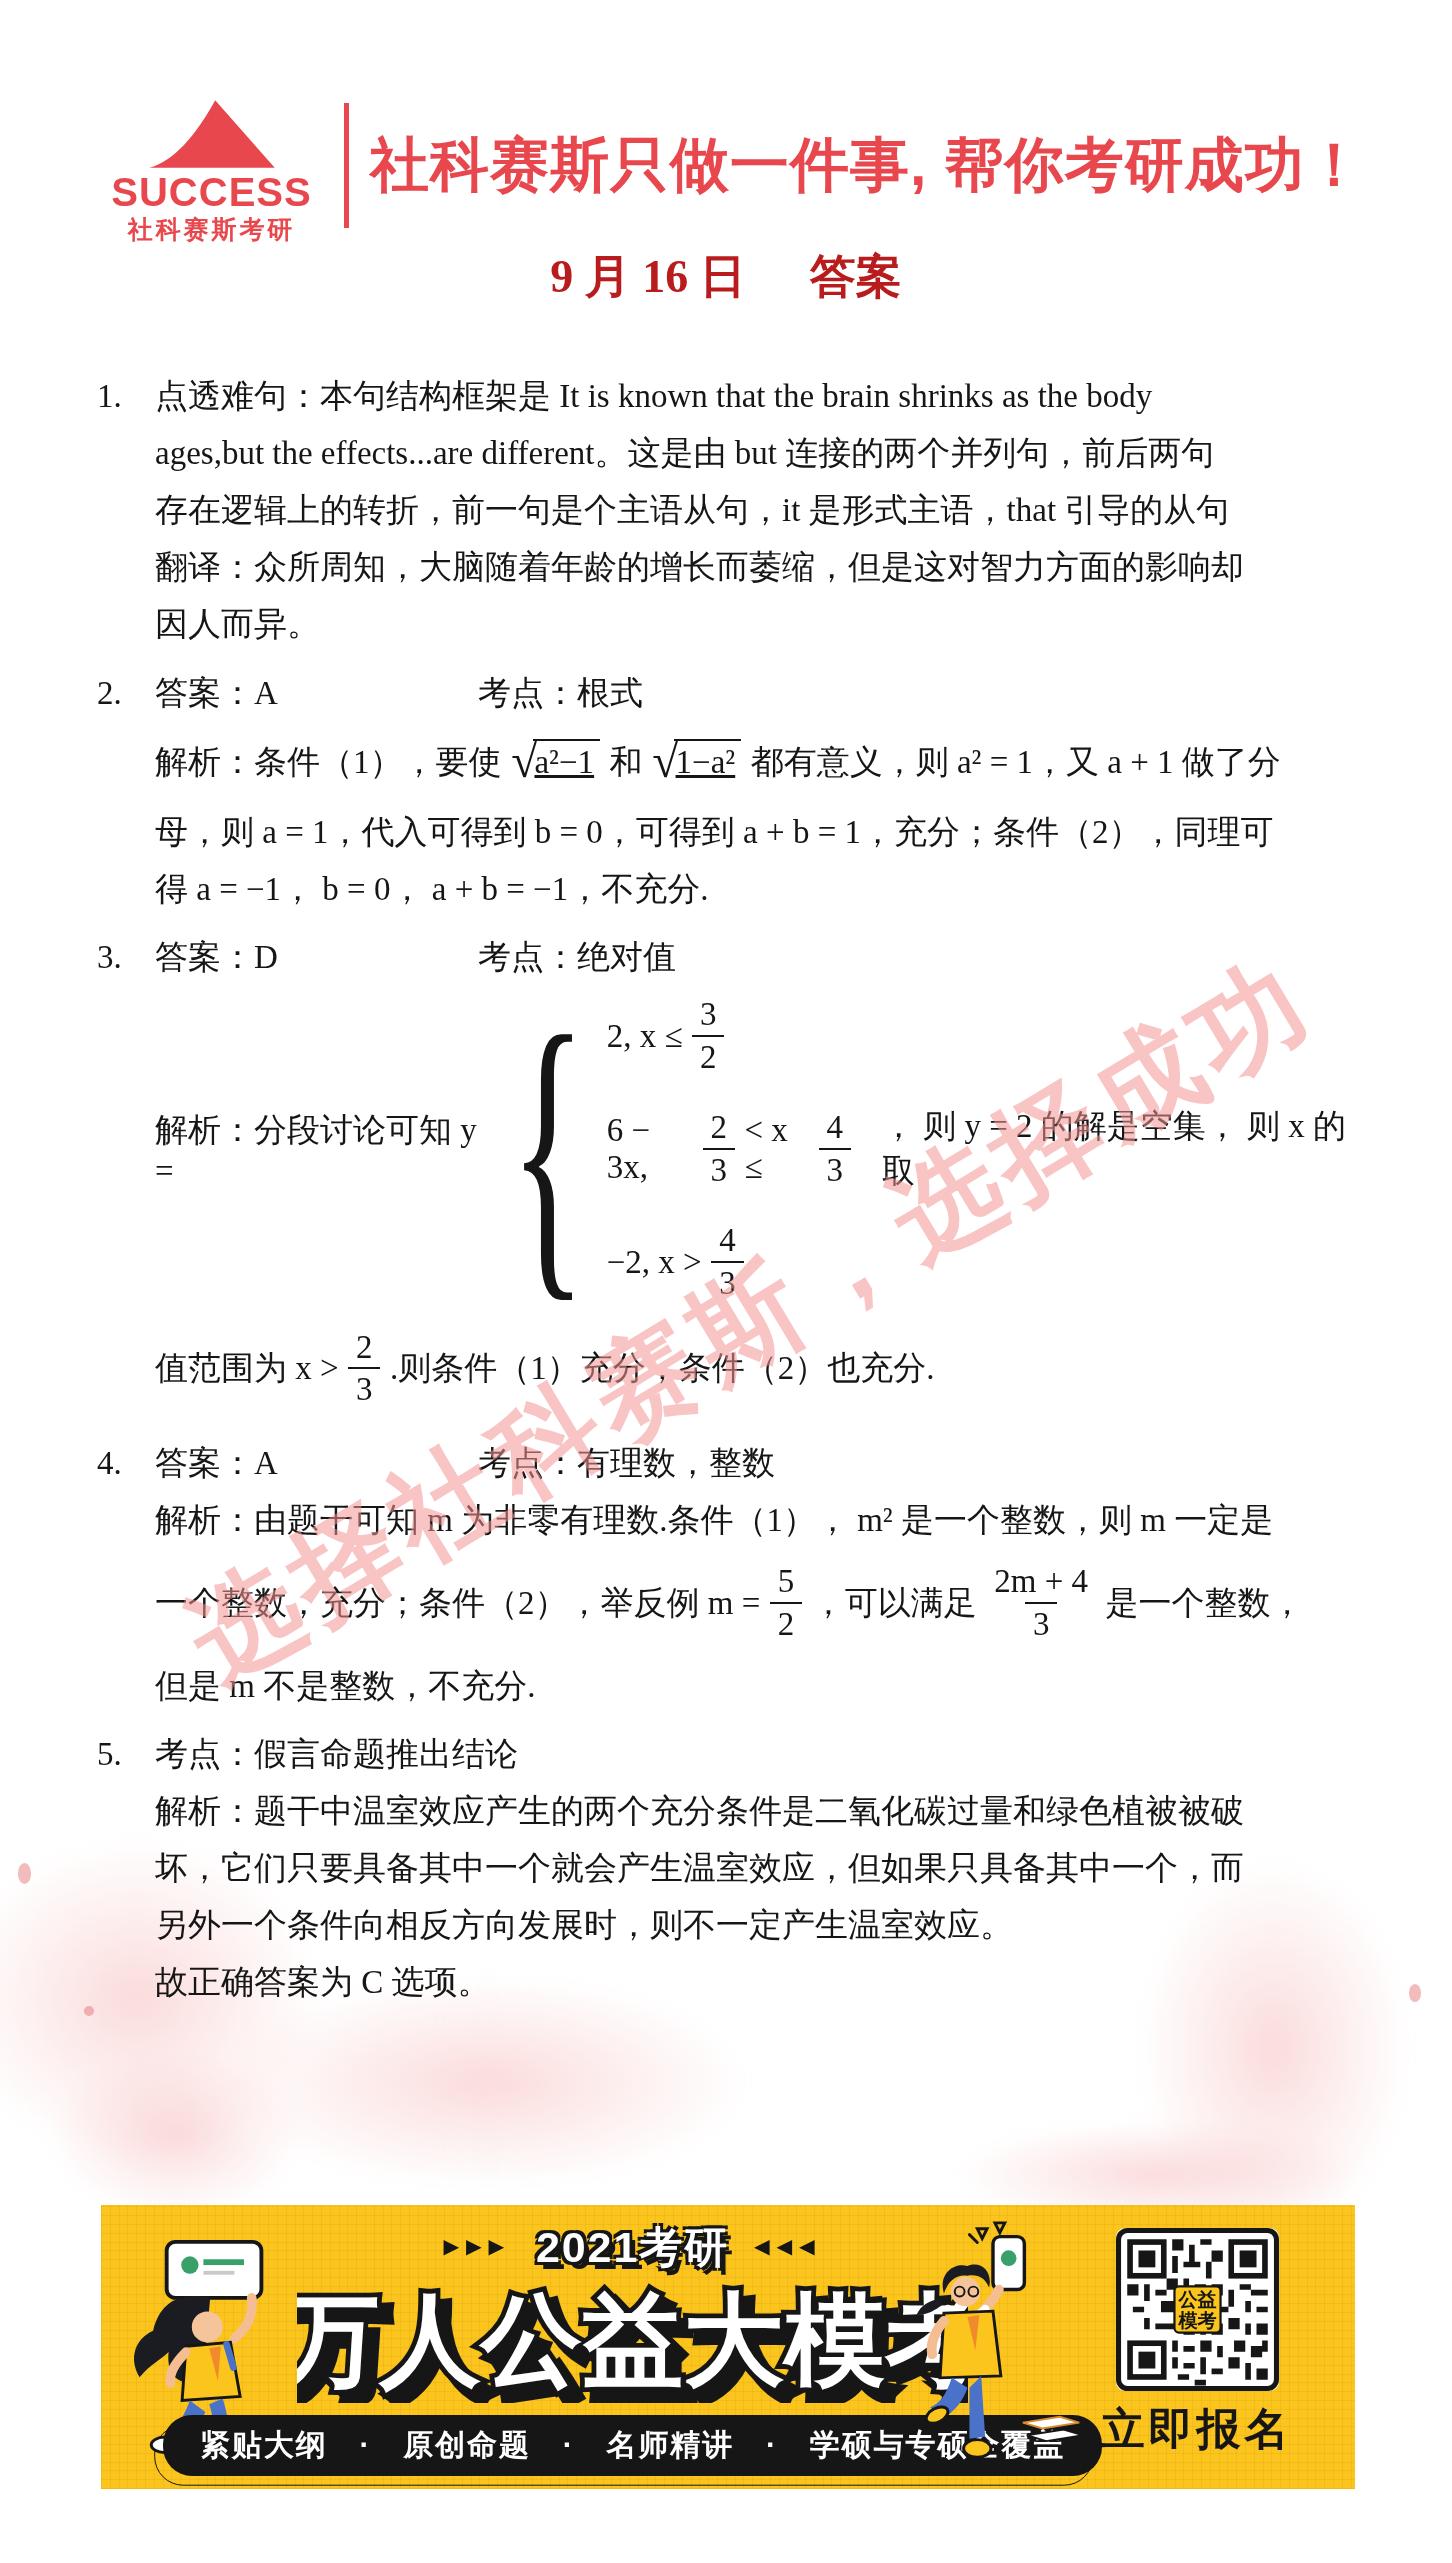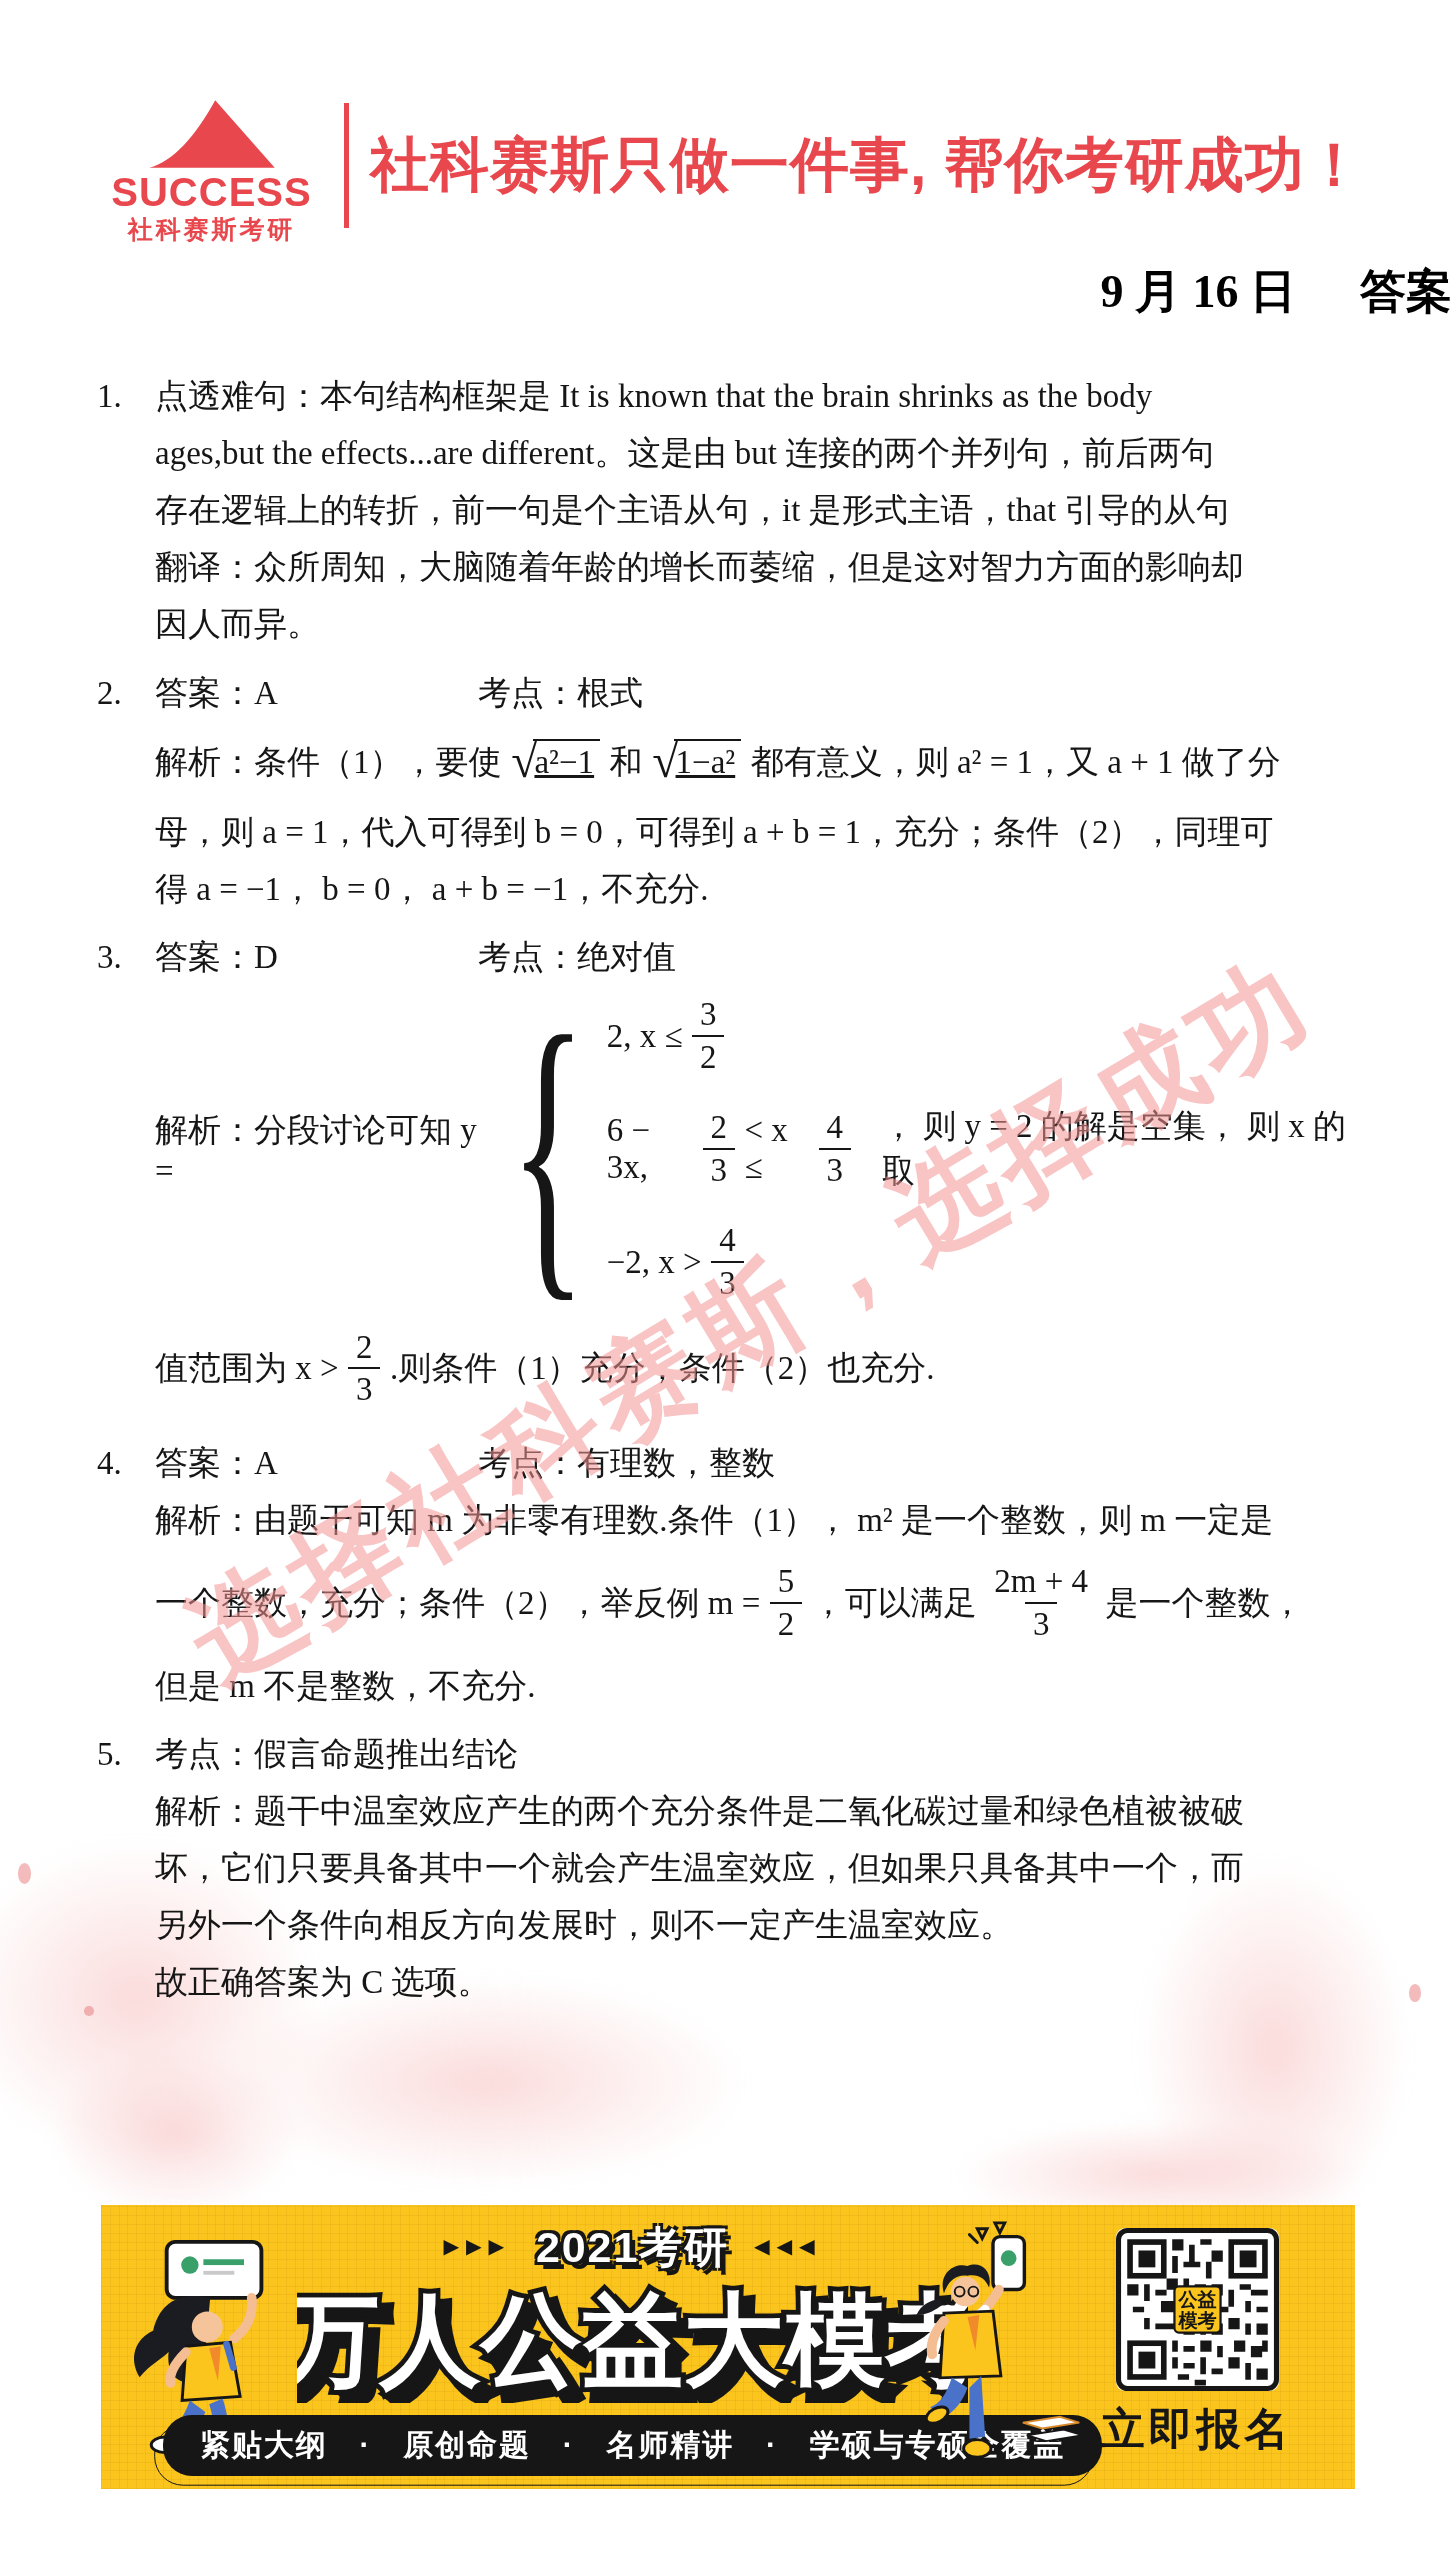"9 月 16 日" .doc-title { color: #000000 -> #b91c1c; justify-content: flex-end -> center; top: 261px -> 246px }
